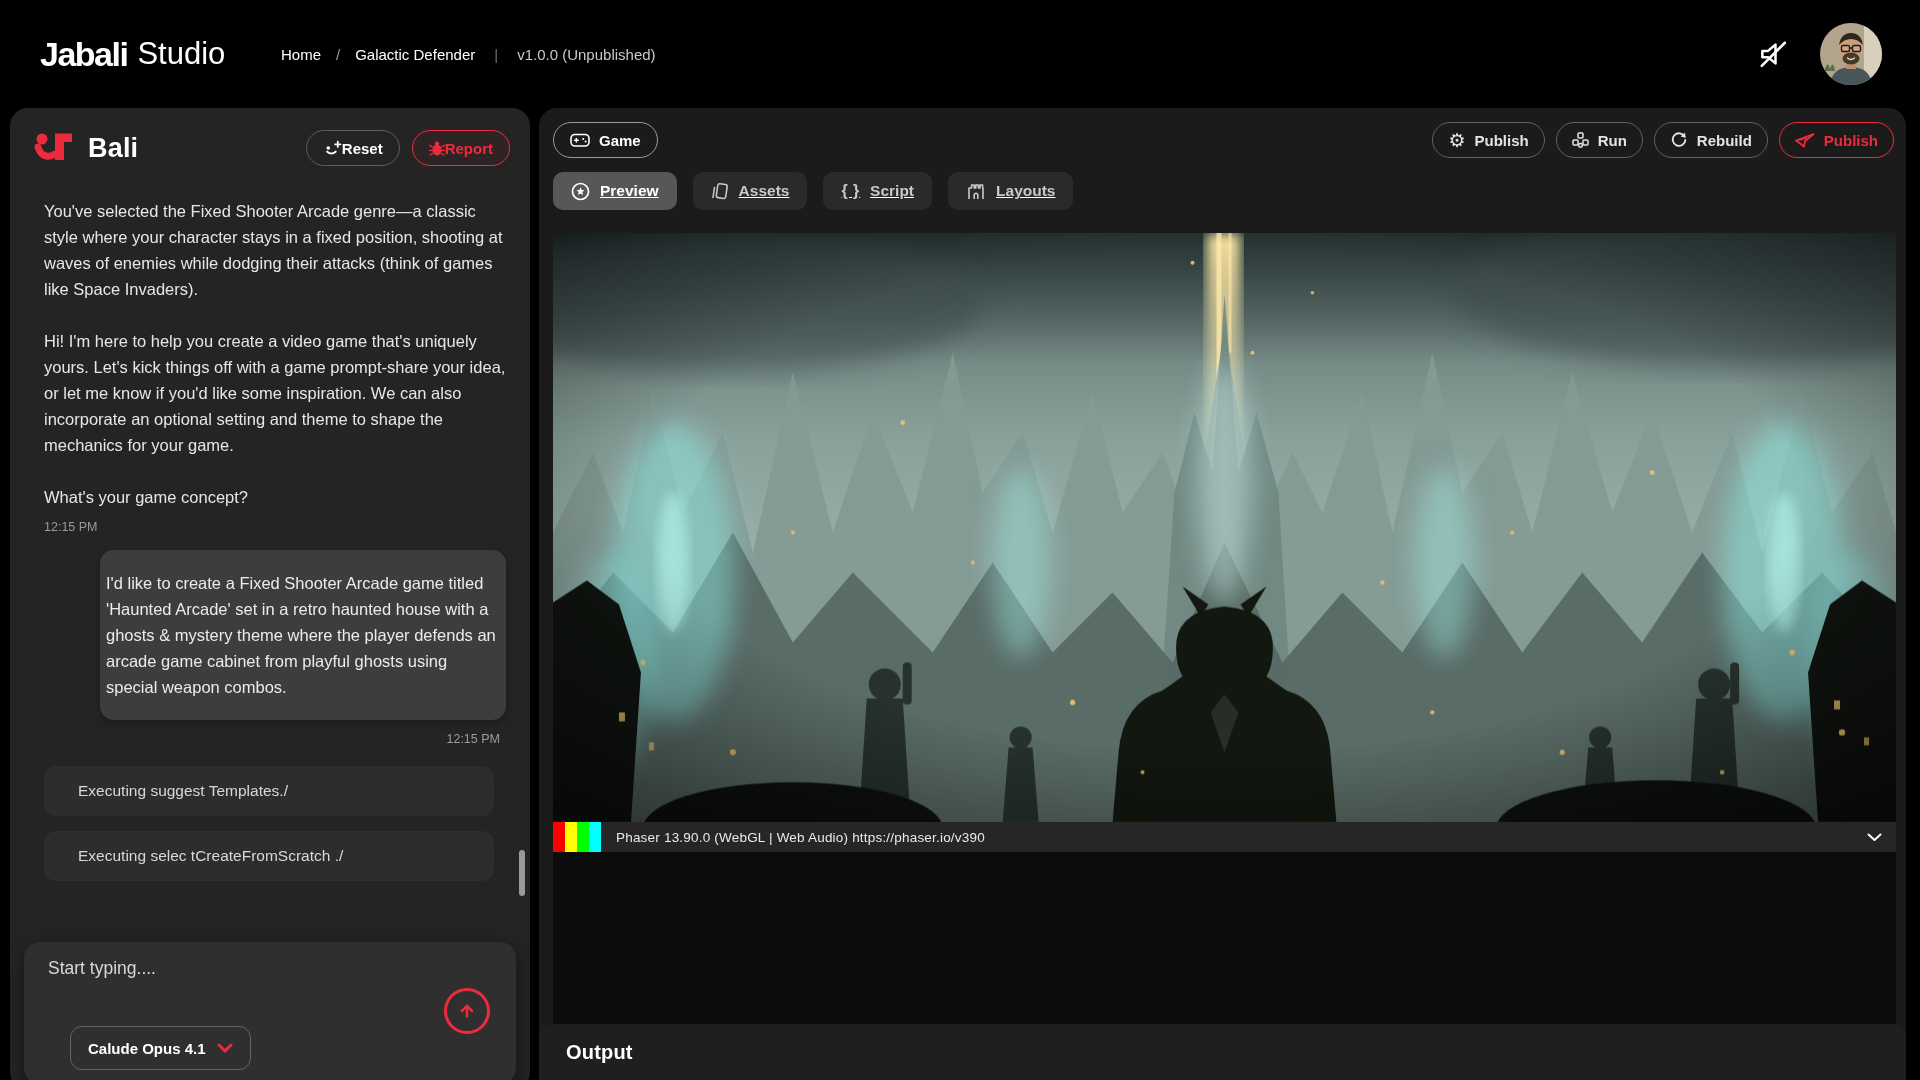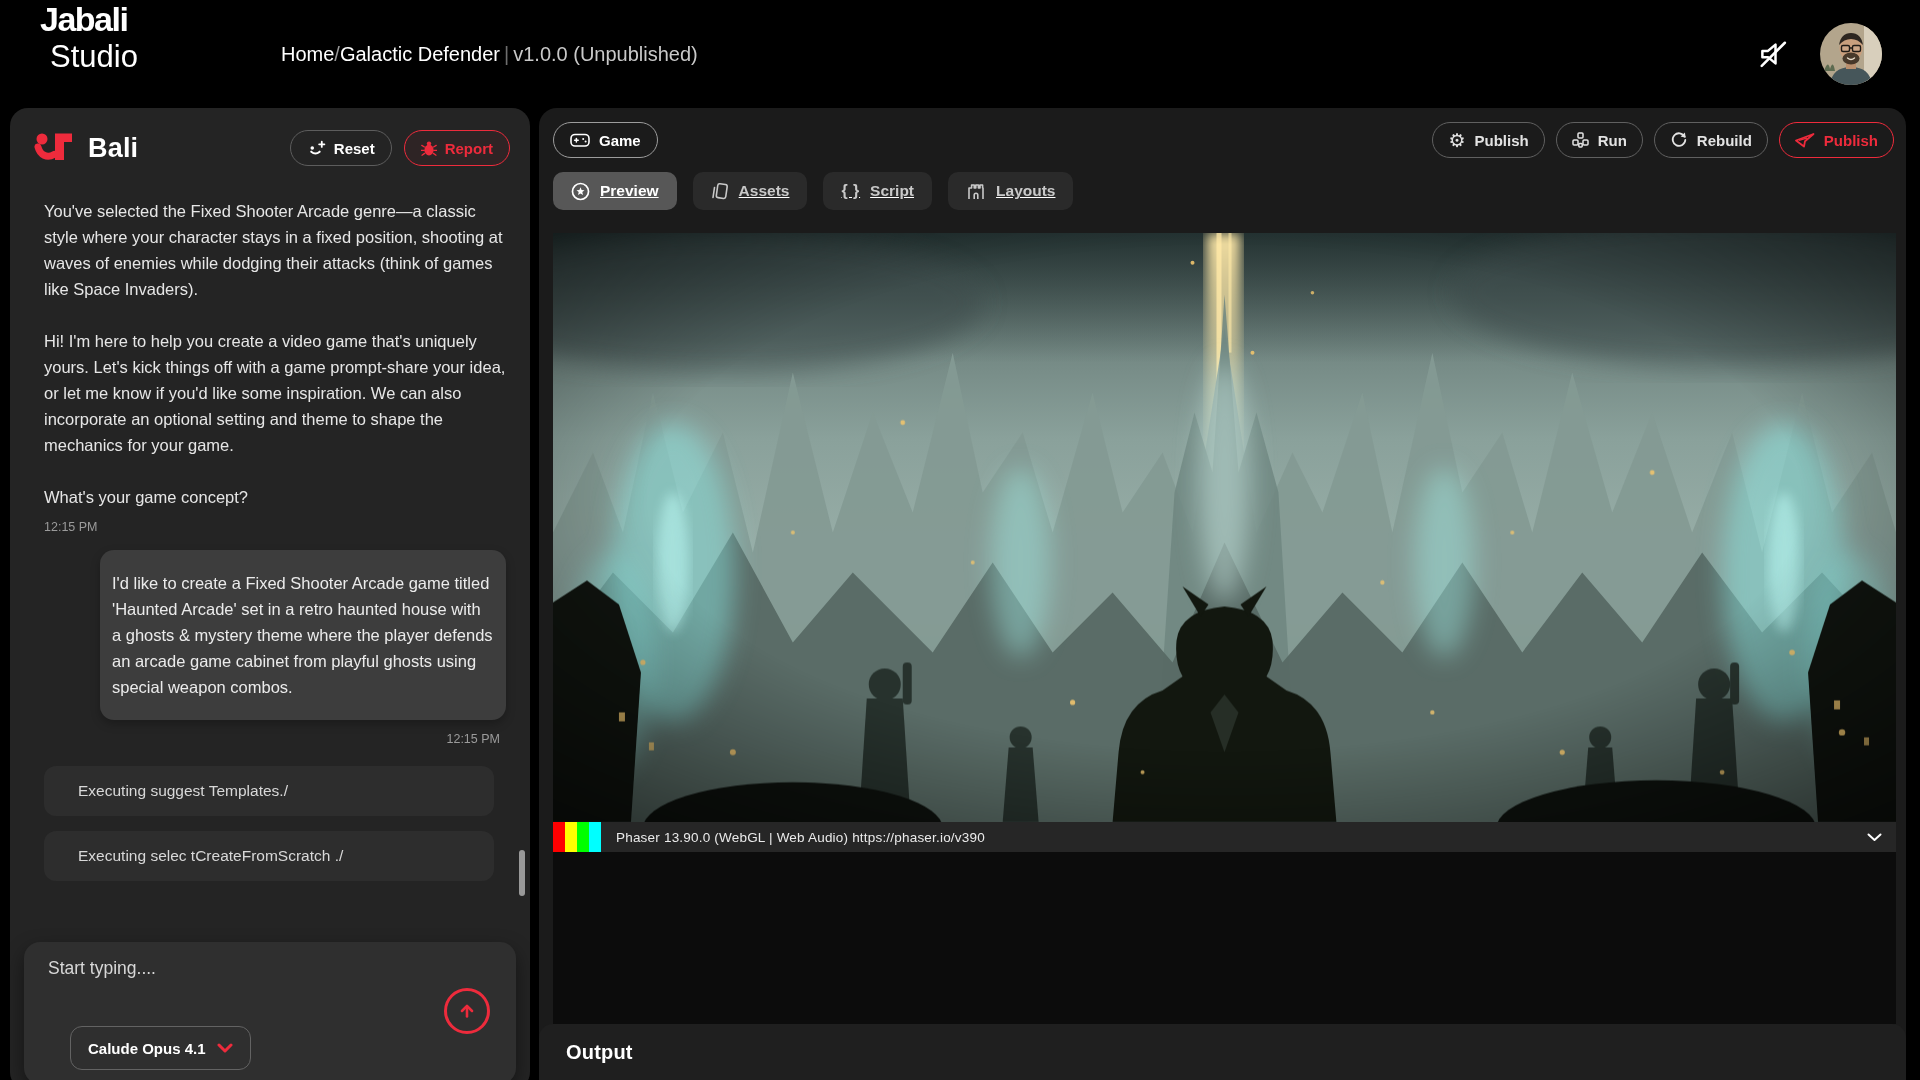"Jabali" .logo-wrap { align-items: flex-start -> center; flex-direction: column -> none }
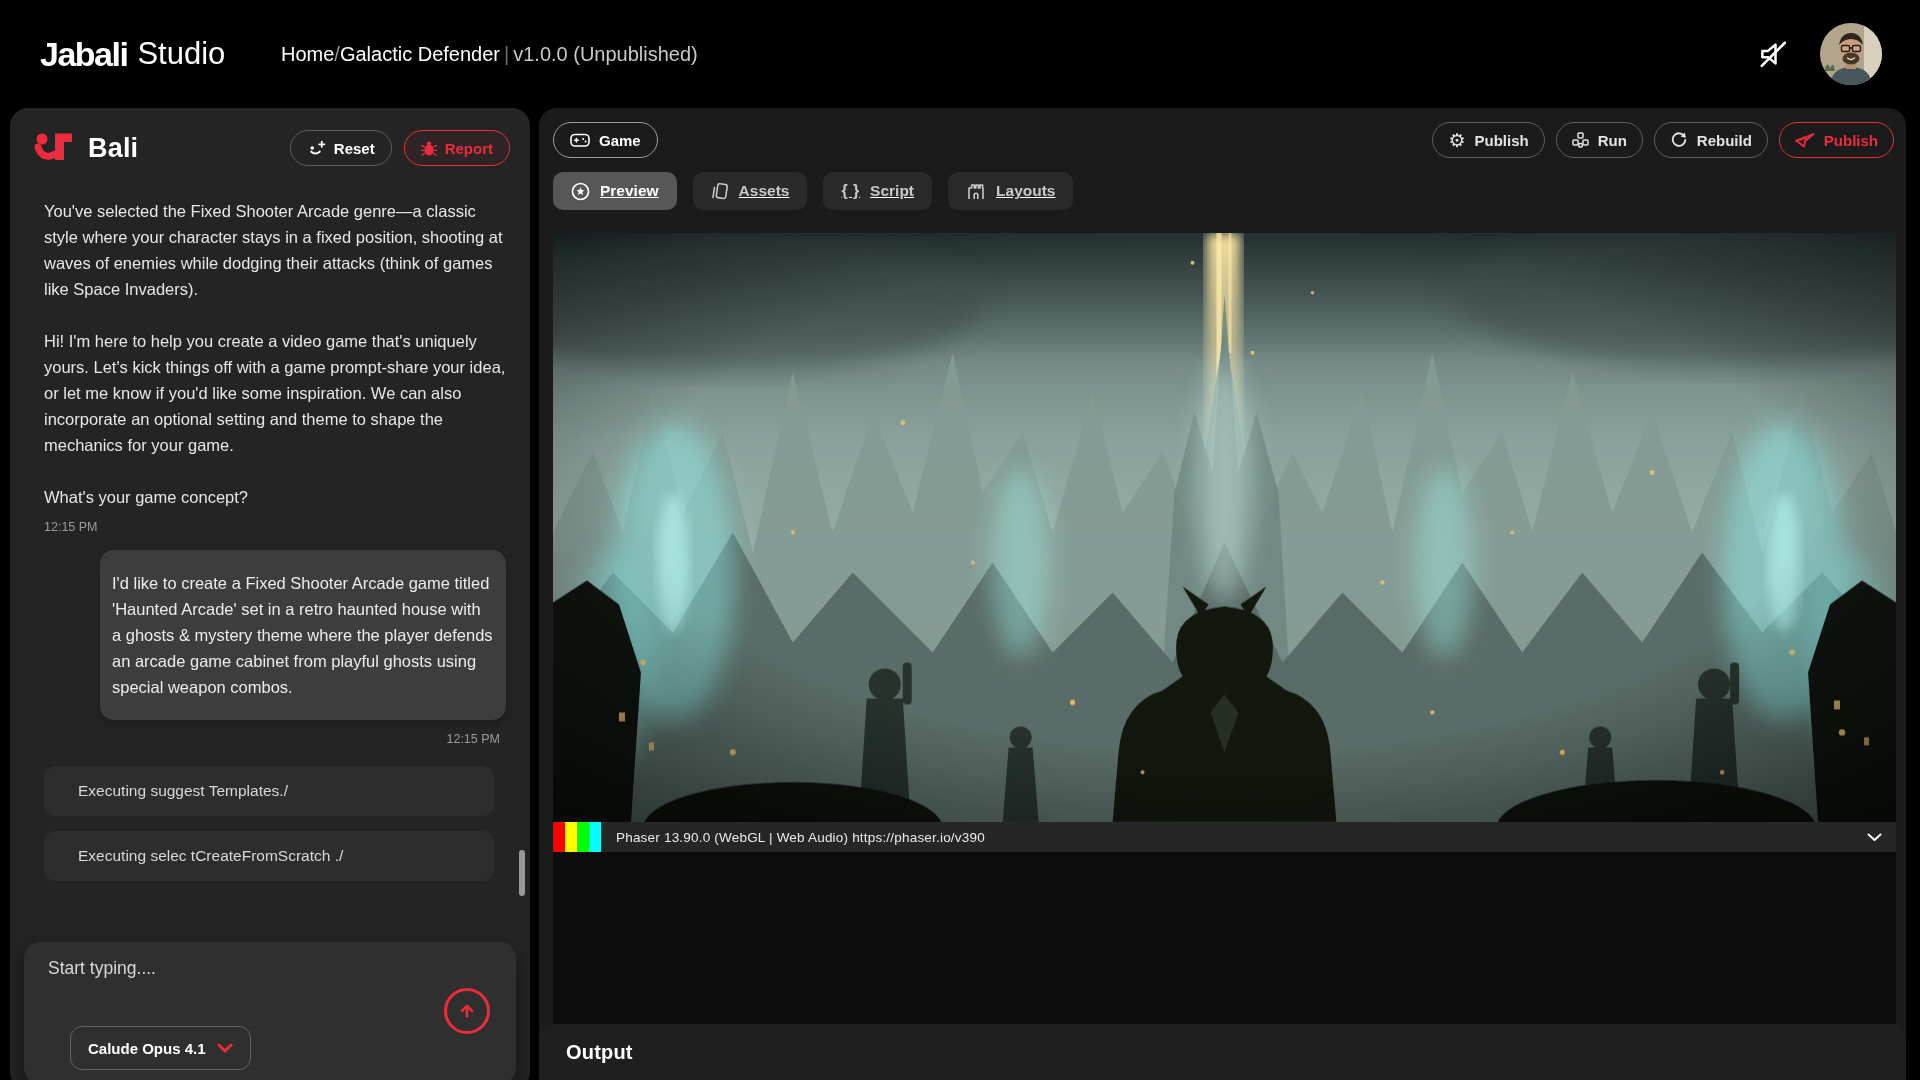"Home" .breadcrumb { font-size: 20px -> 15px; gap: none -> 15px }
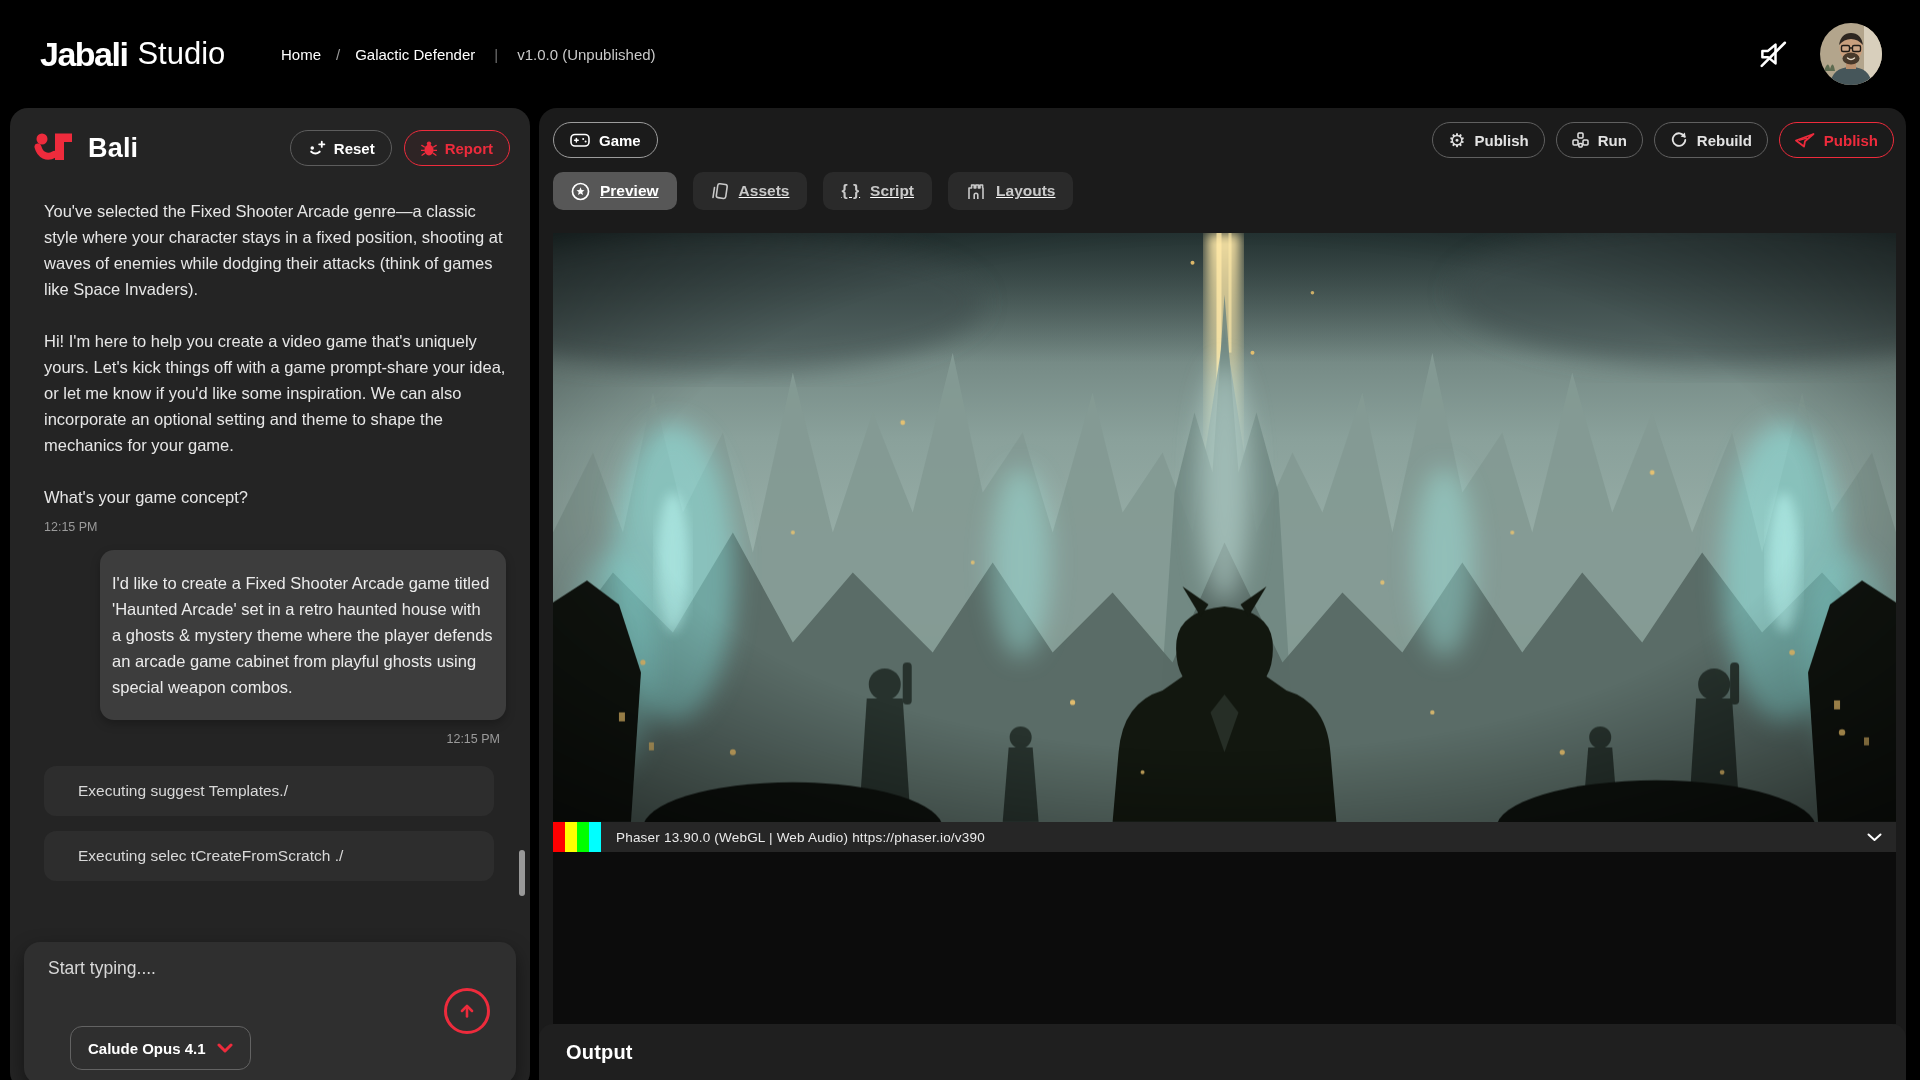"Reset" .pill-btn { gap: 8px -> none }
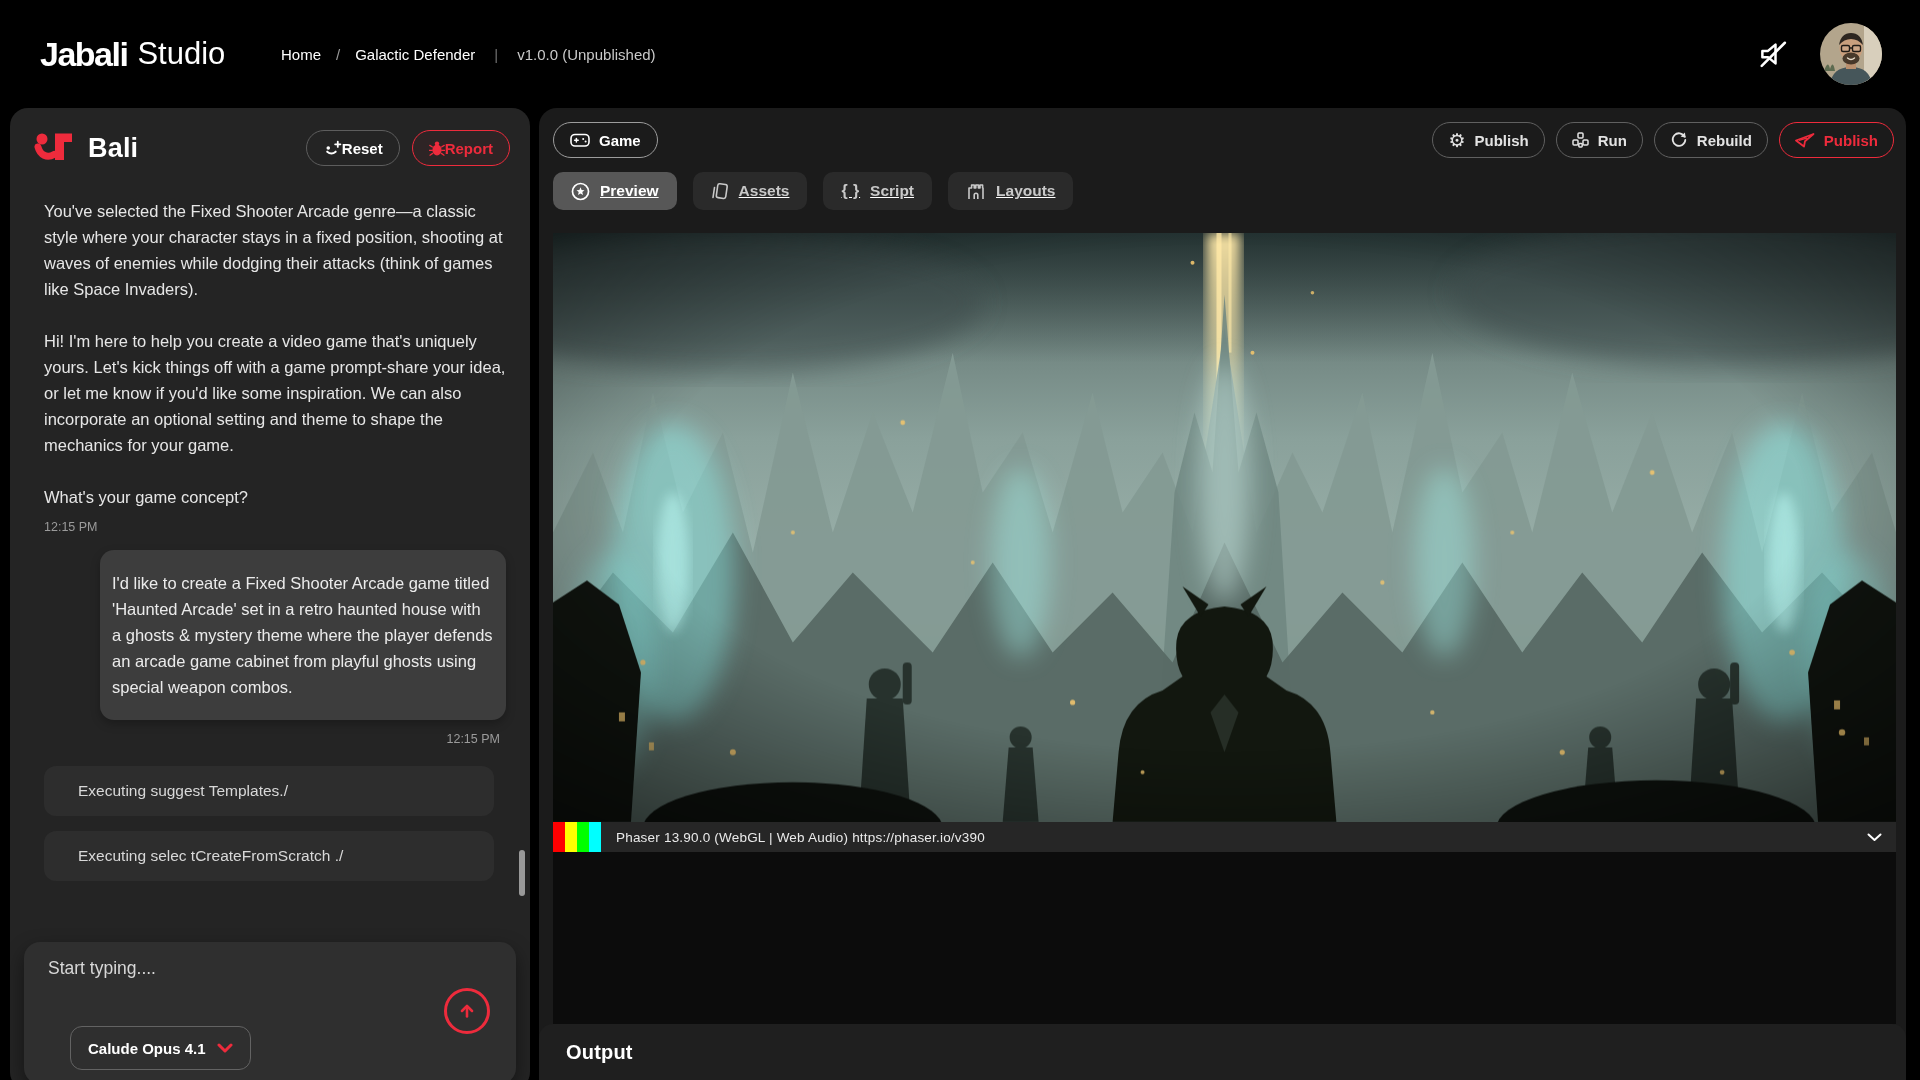"I'd like to create a" .bubble { padding: 20px 12px -> 20px 6px }
